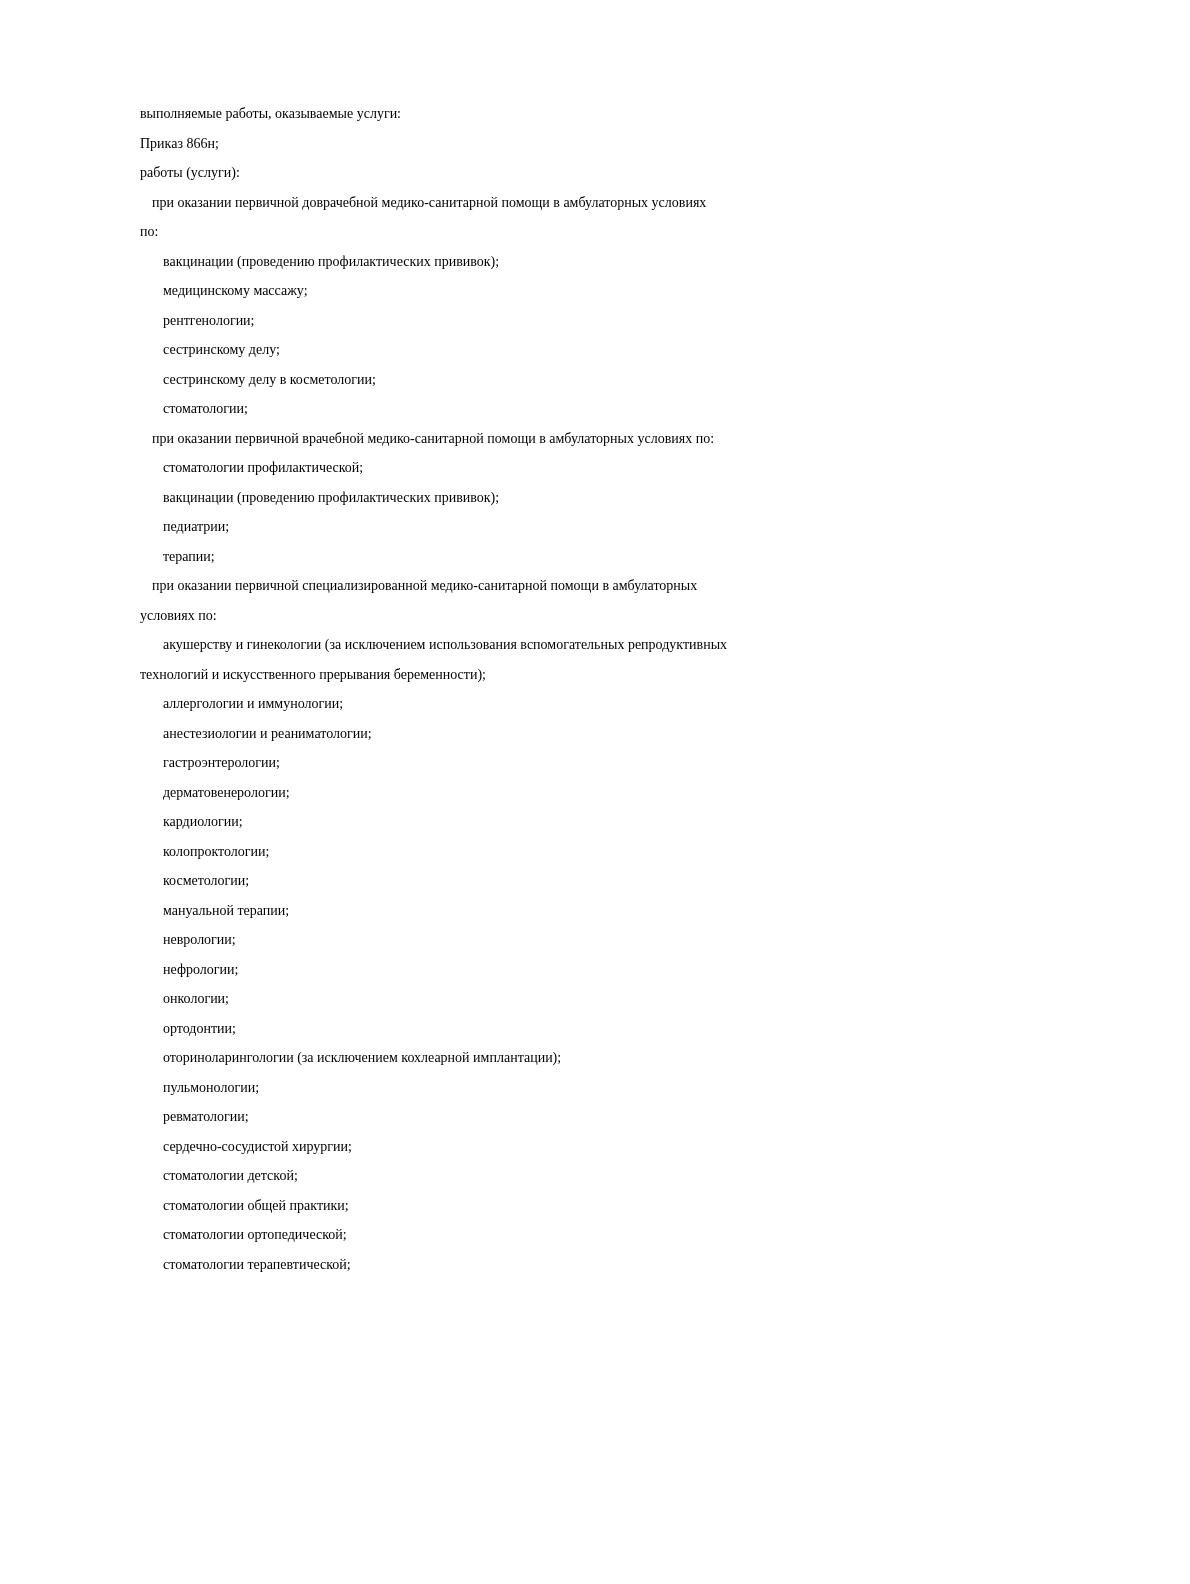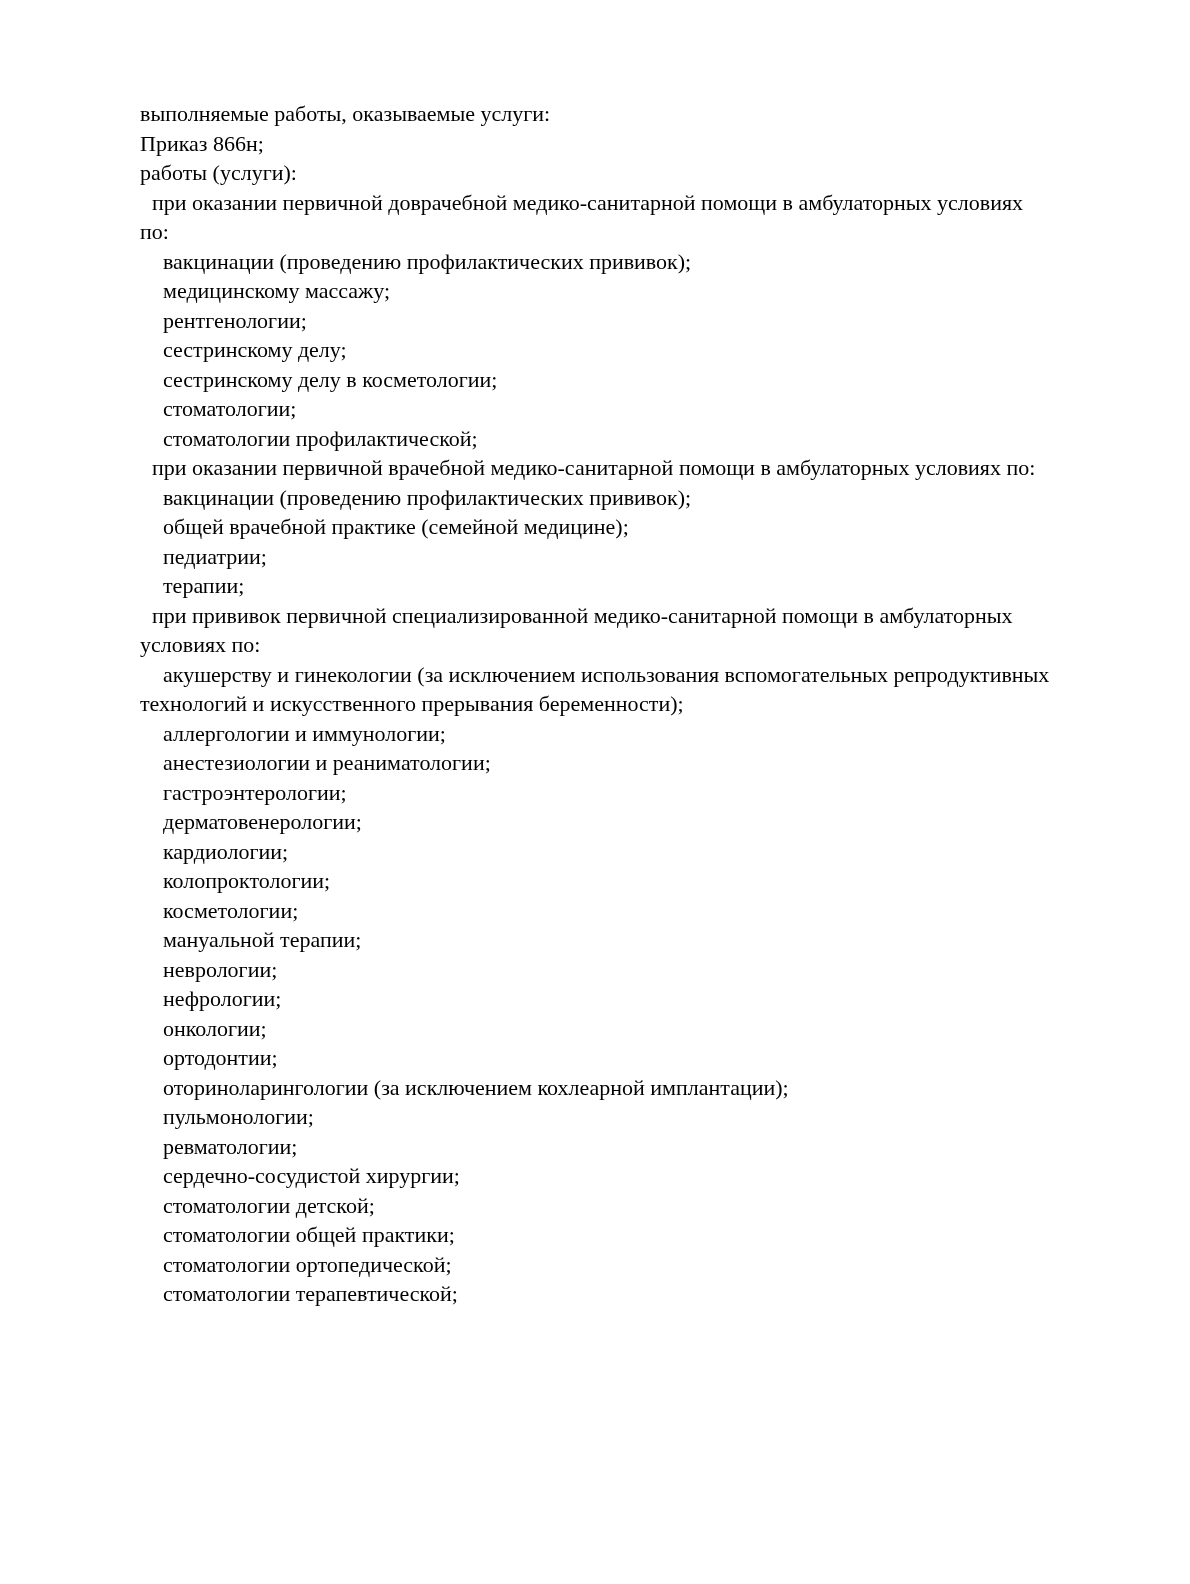"выполняемые работы, оказываемые услуги:" .page { font-size: 22px -> 14px }
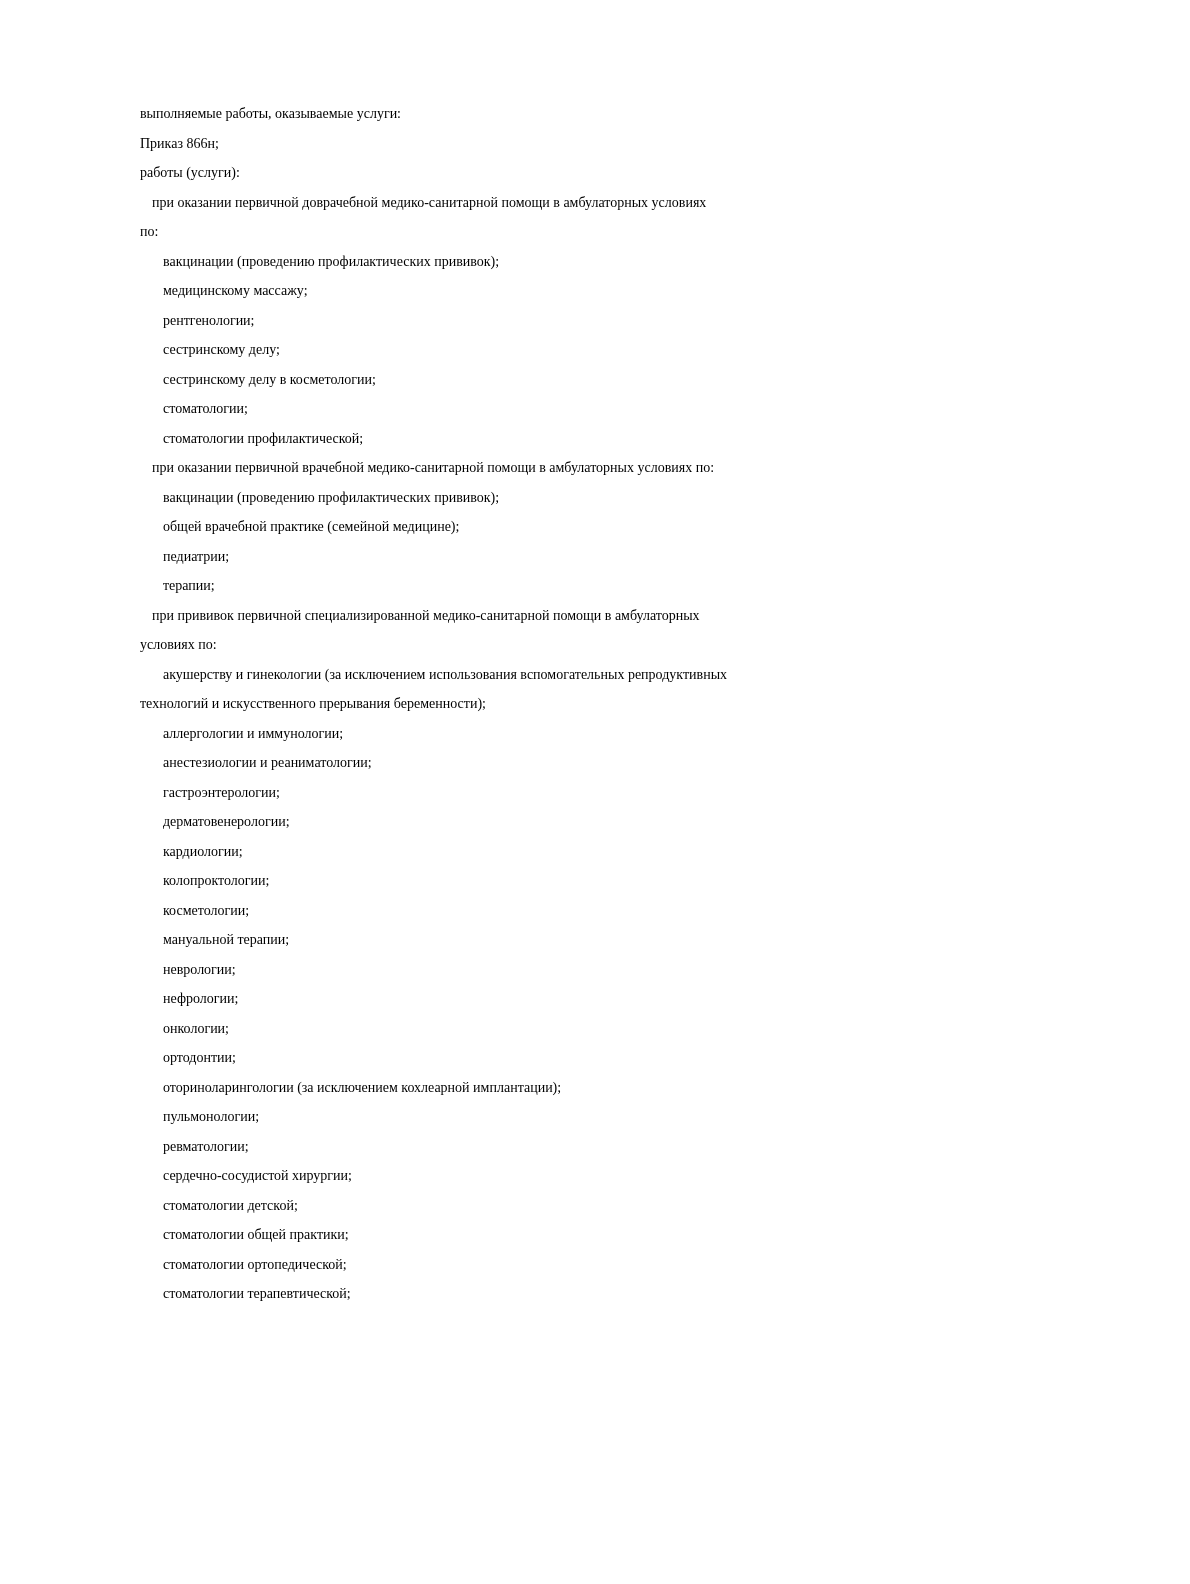"стоматологии профилактической;" div.doc-line { order: before "при оказании первичной врачебной" -> after "при оказании первичной врачебной" }
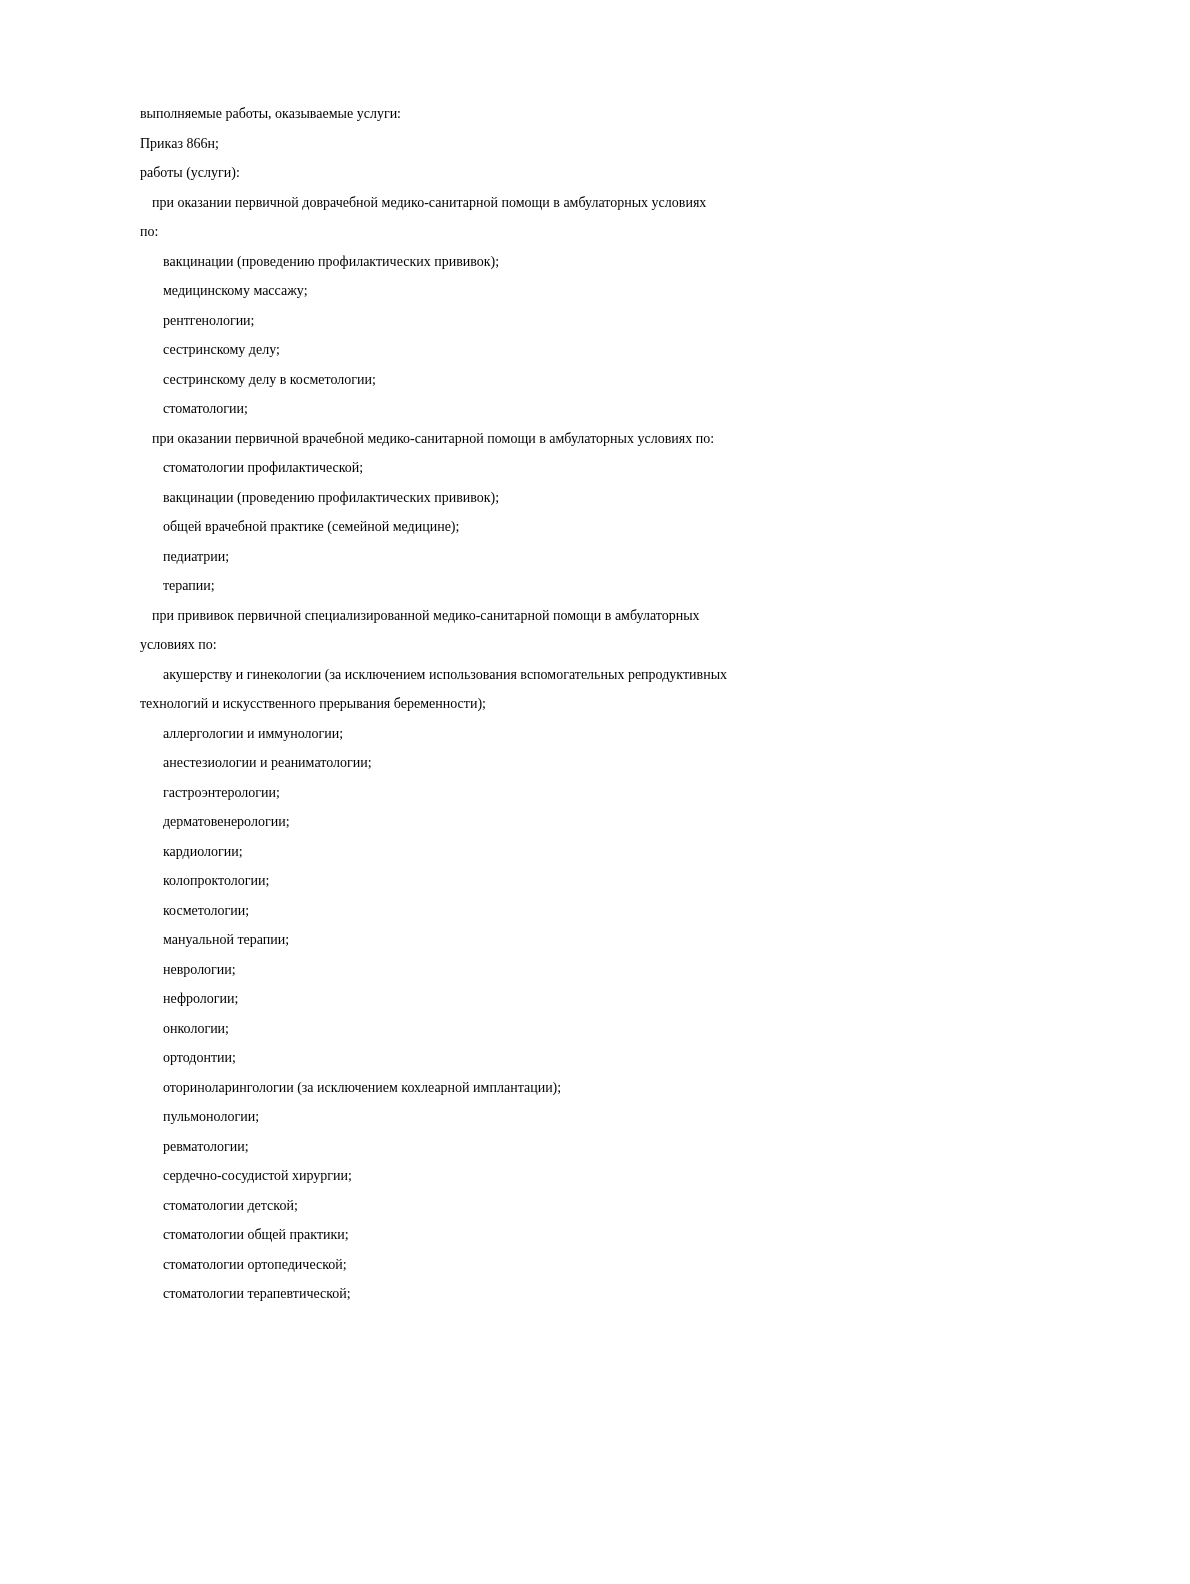"общей врачебной практике (семейной" div.doc-line { html: <div>общей врачебной практике (семейной медицине);</div> -> none }
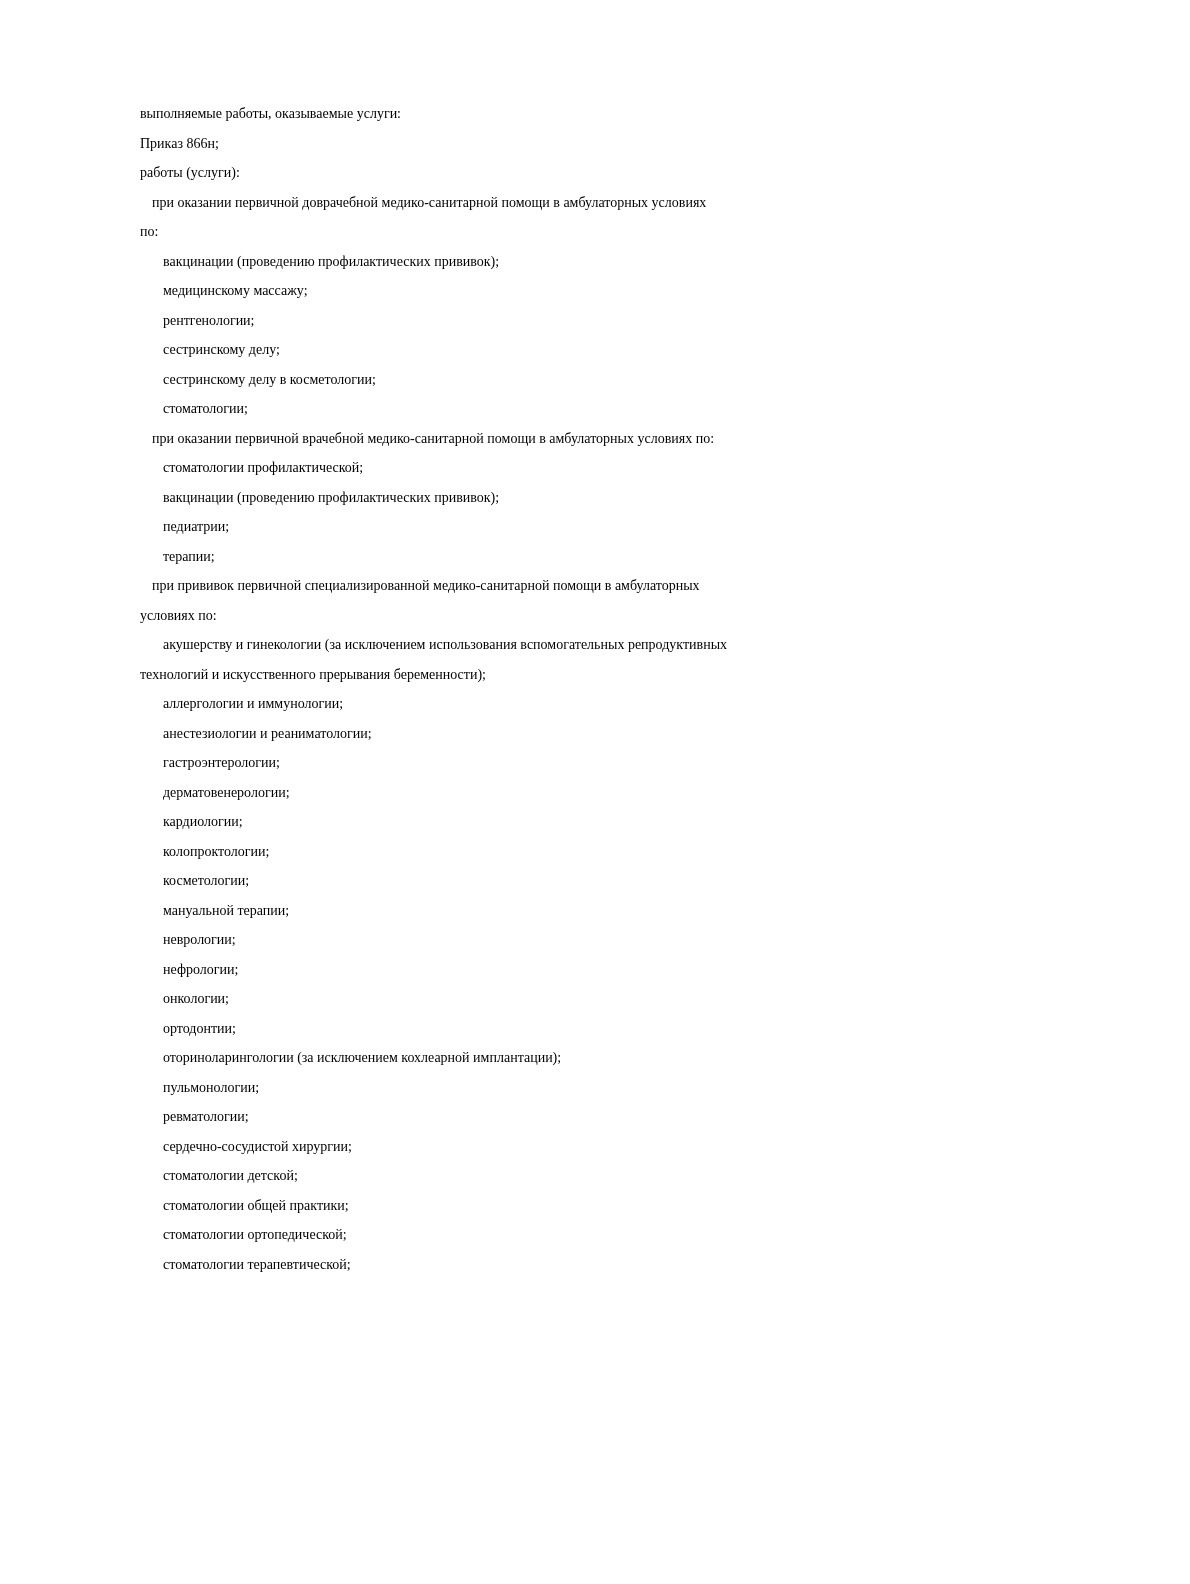"при прививок первичной" div.doc-line { text: прививок -> оказании }
